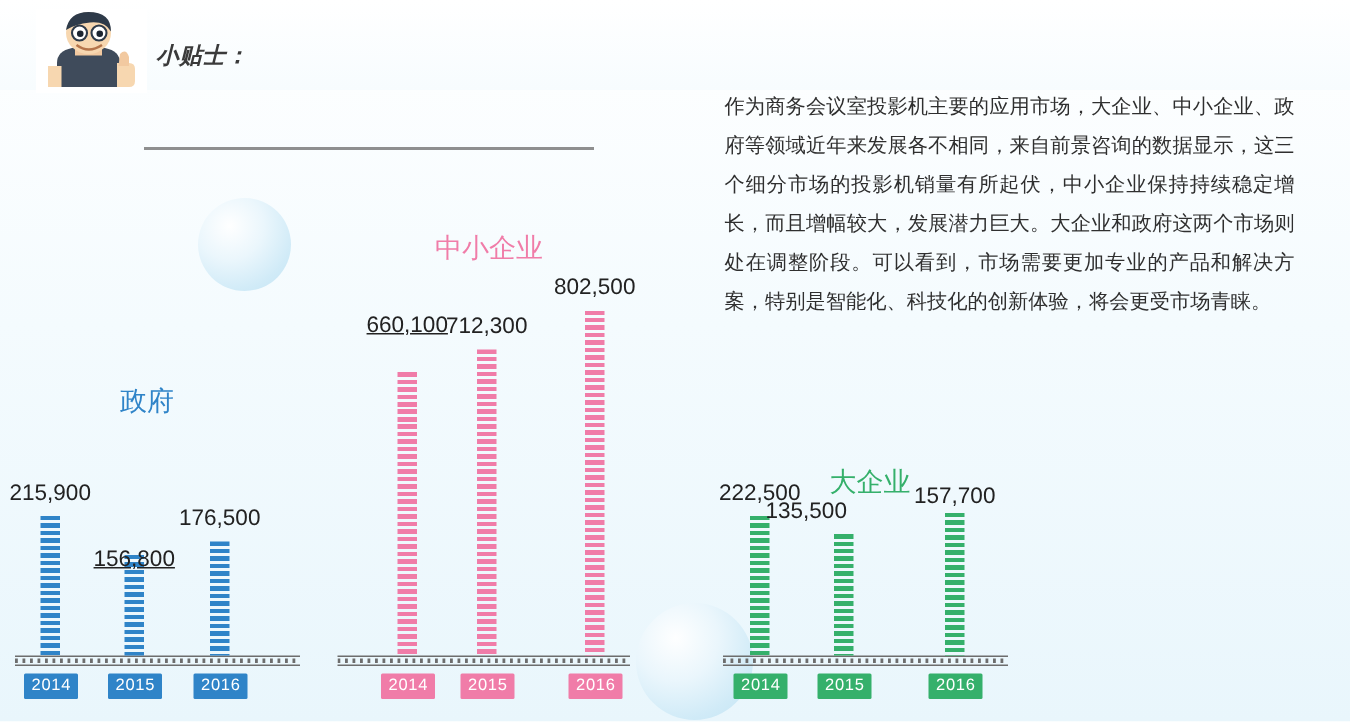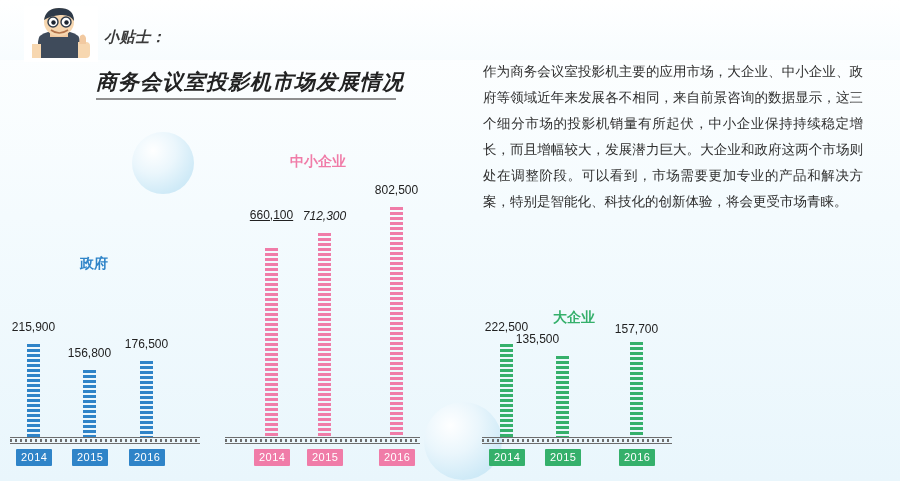"商务会议室投影机市场发展情况" div { html: <div>商务会议室投影机市场发展情况</div> -> none }
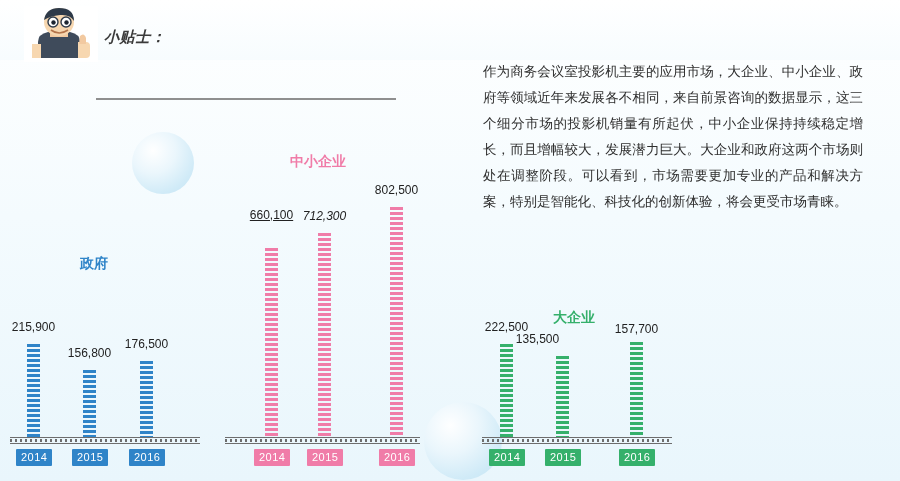"中小企业" .group-title { font-size: 14px -> 18px; font-weight: bold -> normal }
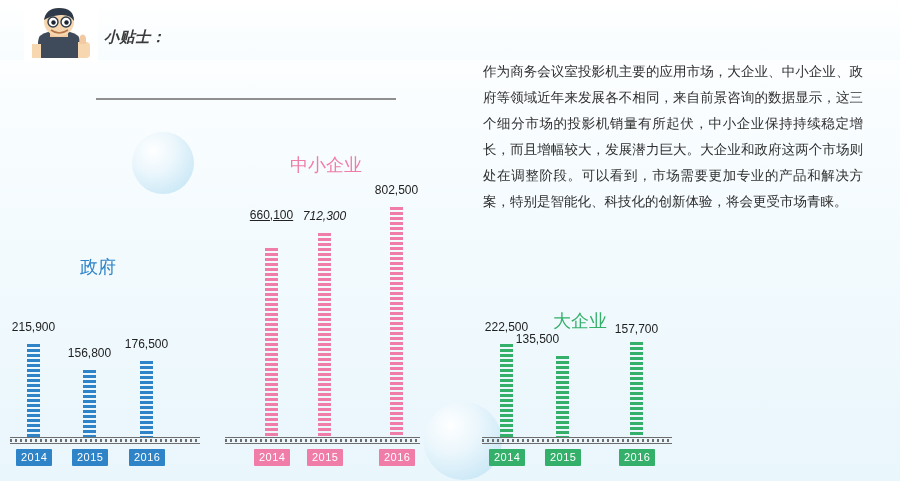"802,500" .val-label { font-size: 12px -> 15px }
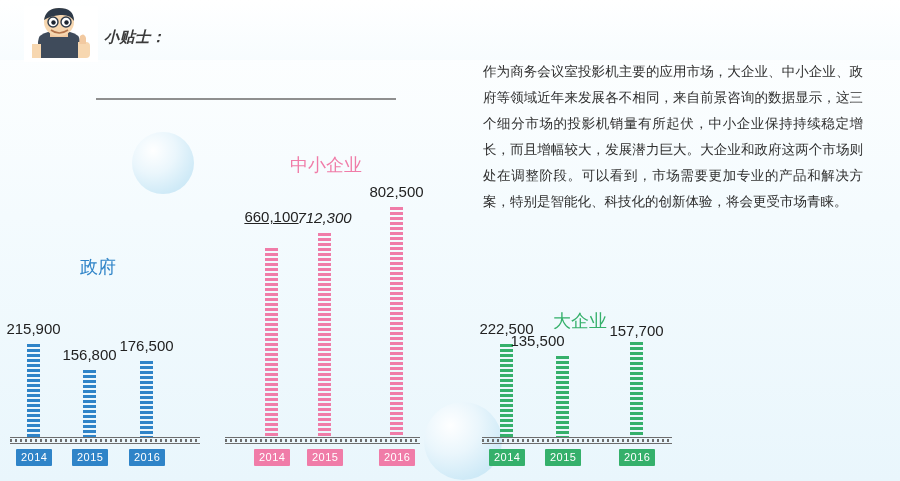"712,300" div.val-label { font-style: italic -> none }
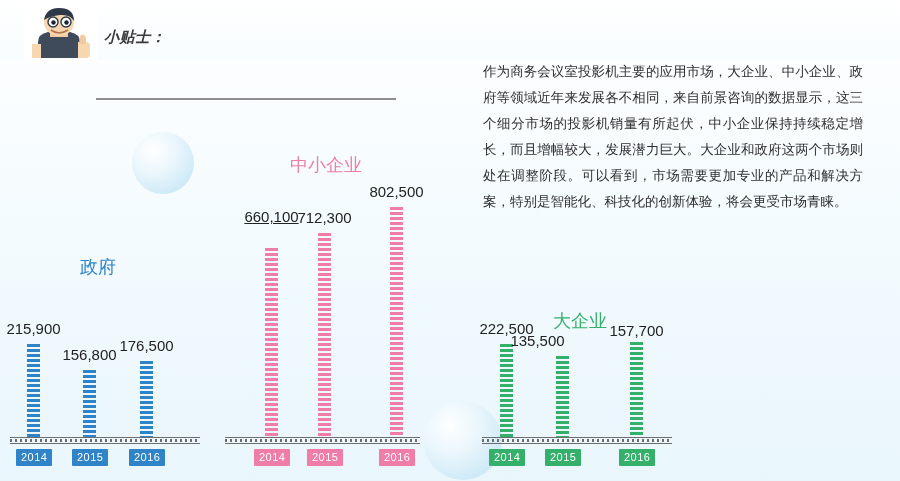"156,800" div.val-label { text-decoration: none -> underline; top: 346px -> 364px }
